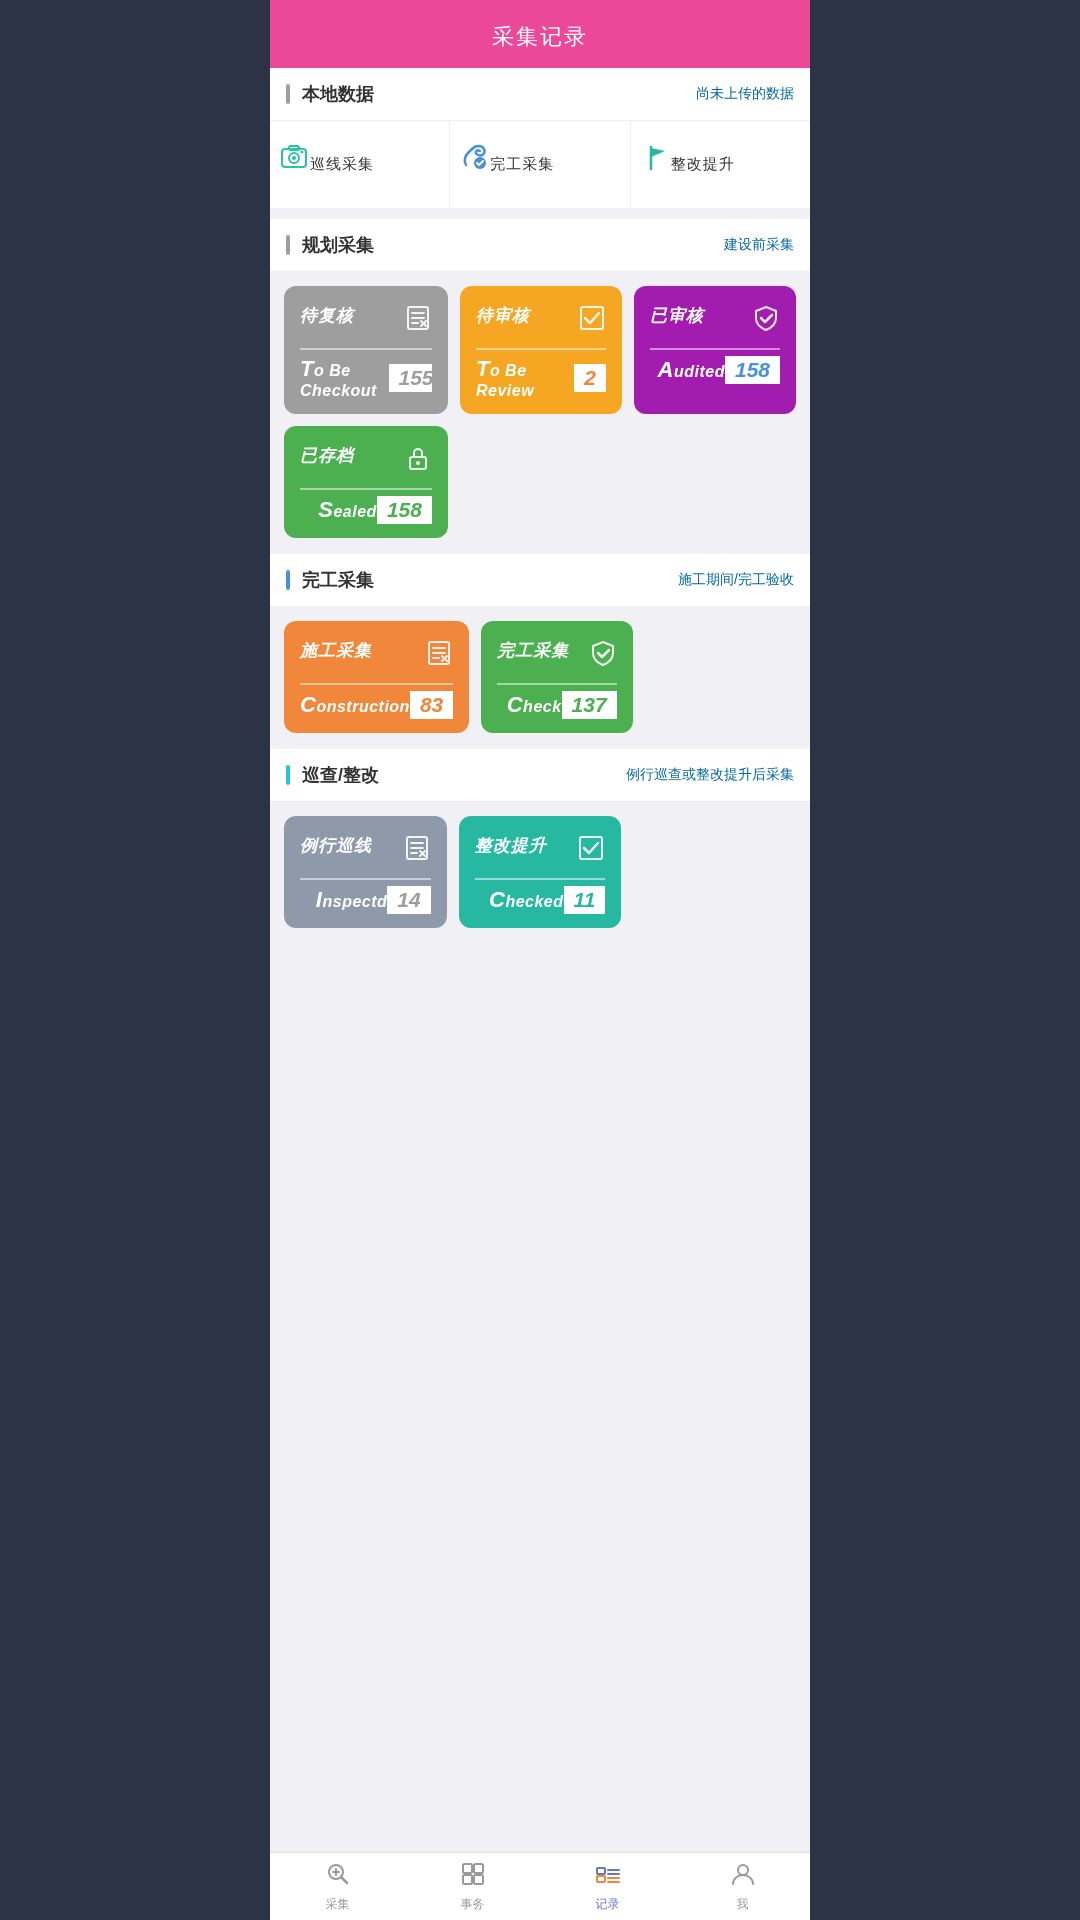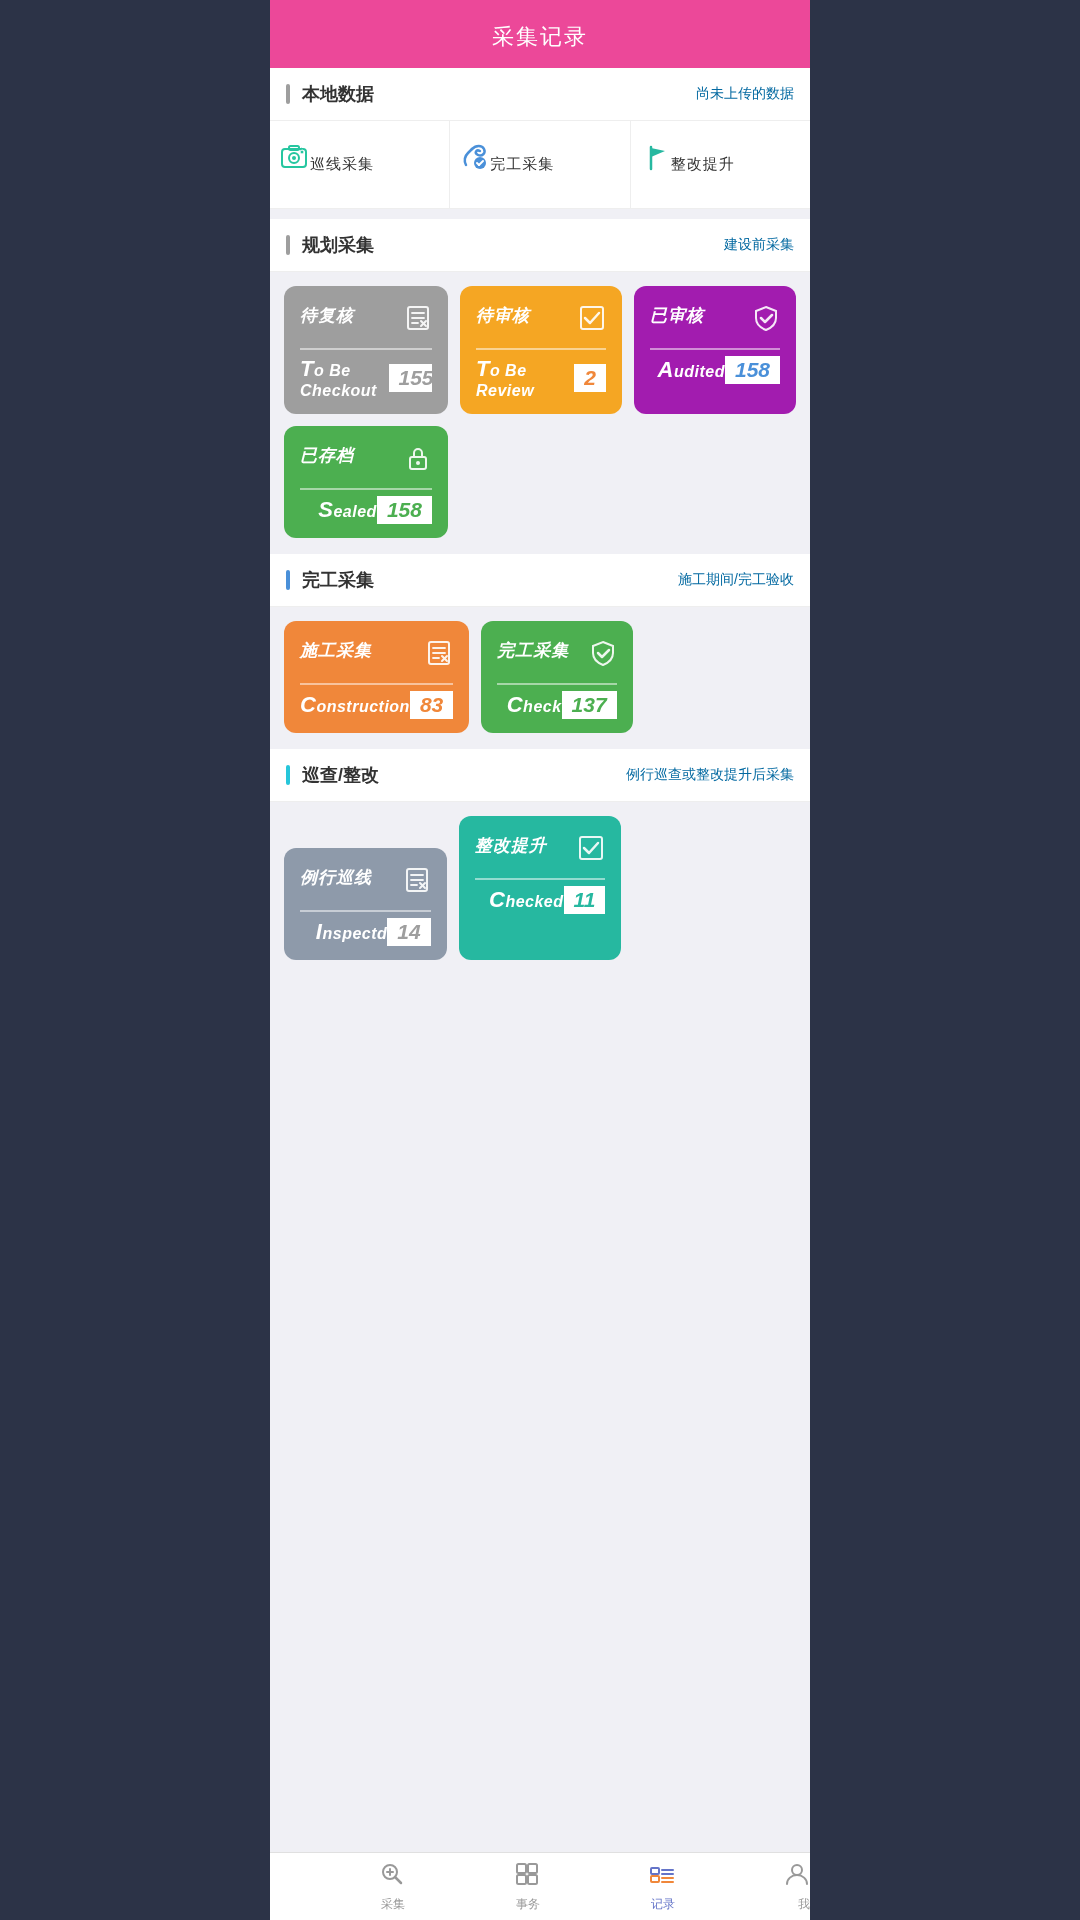"例行巡线" div.card { margin-top: 32px -> none }
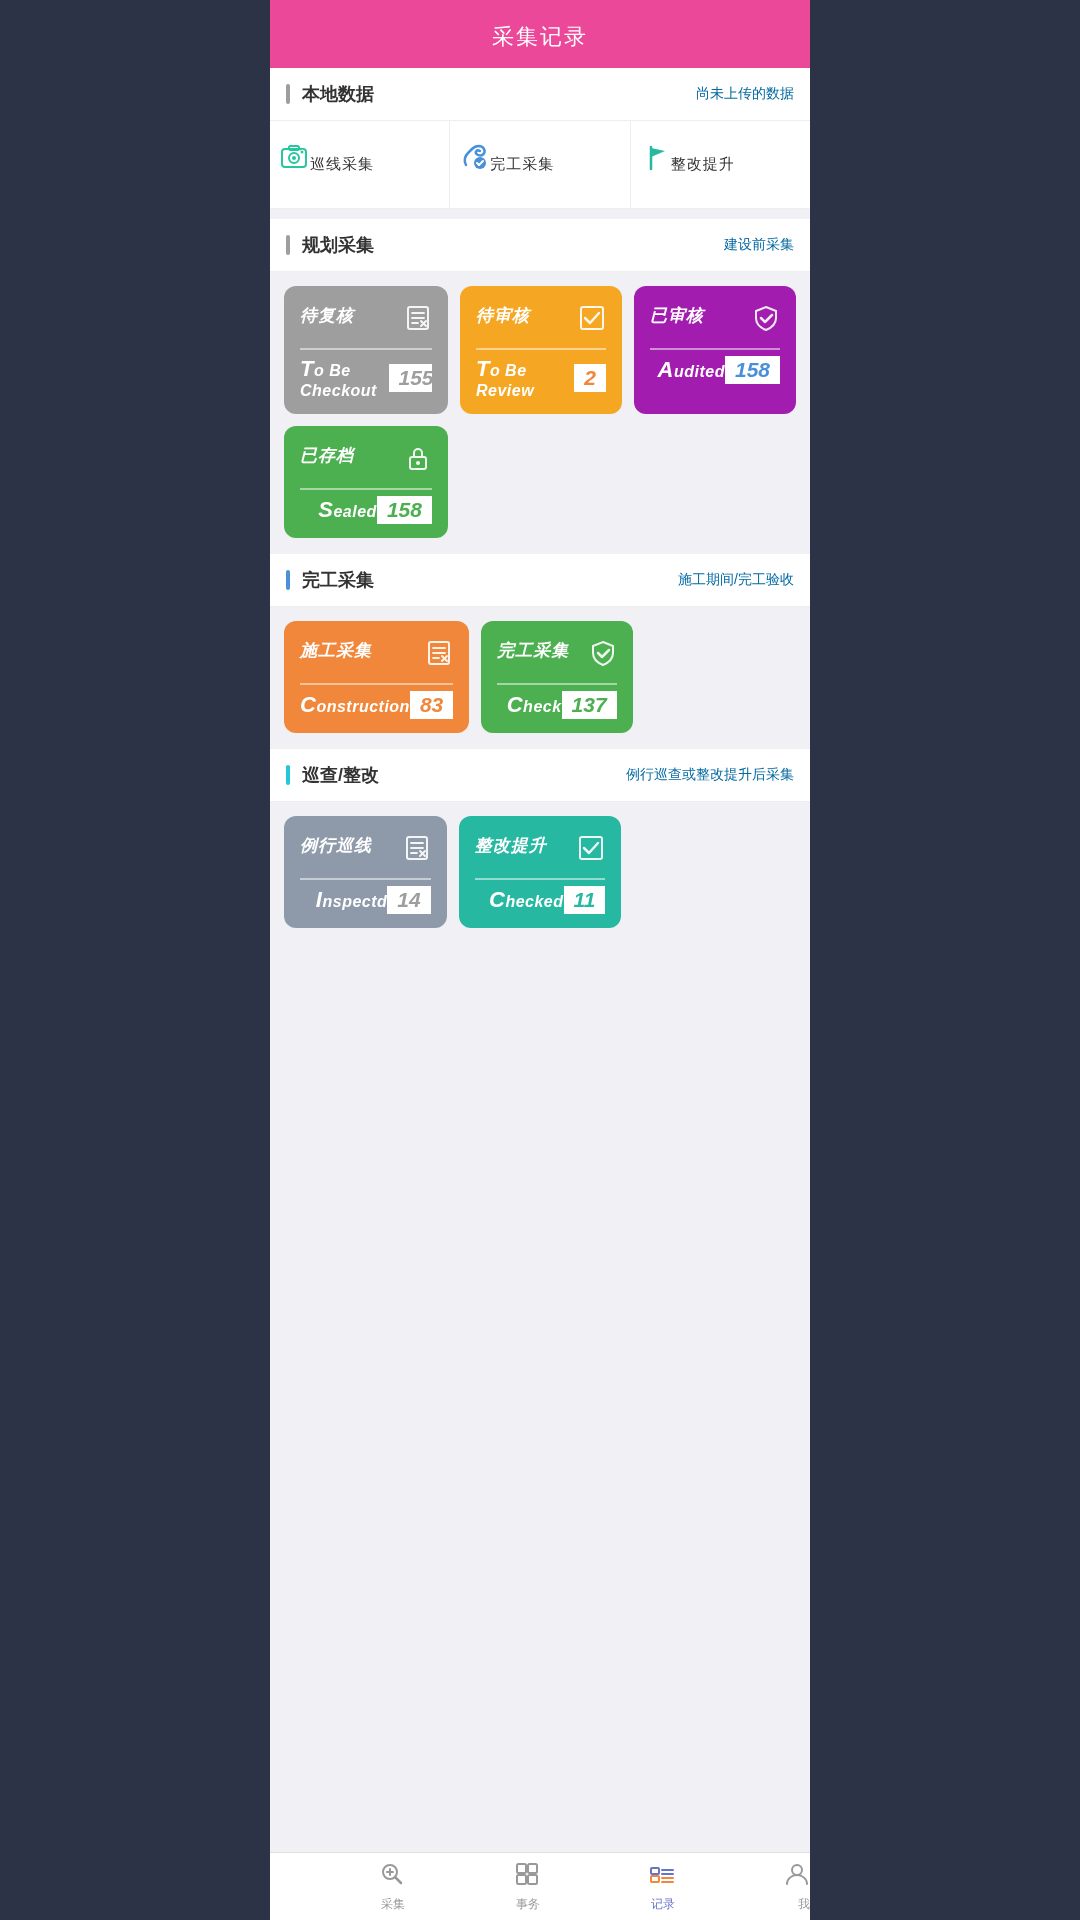"采集" .nav-item { align-items: flex-end -> center }
